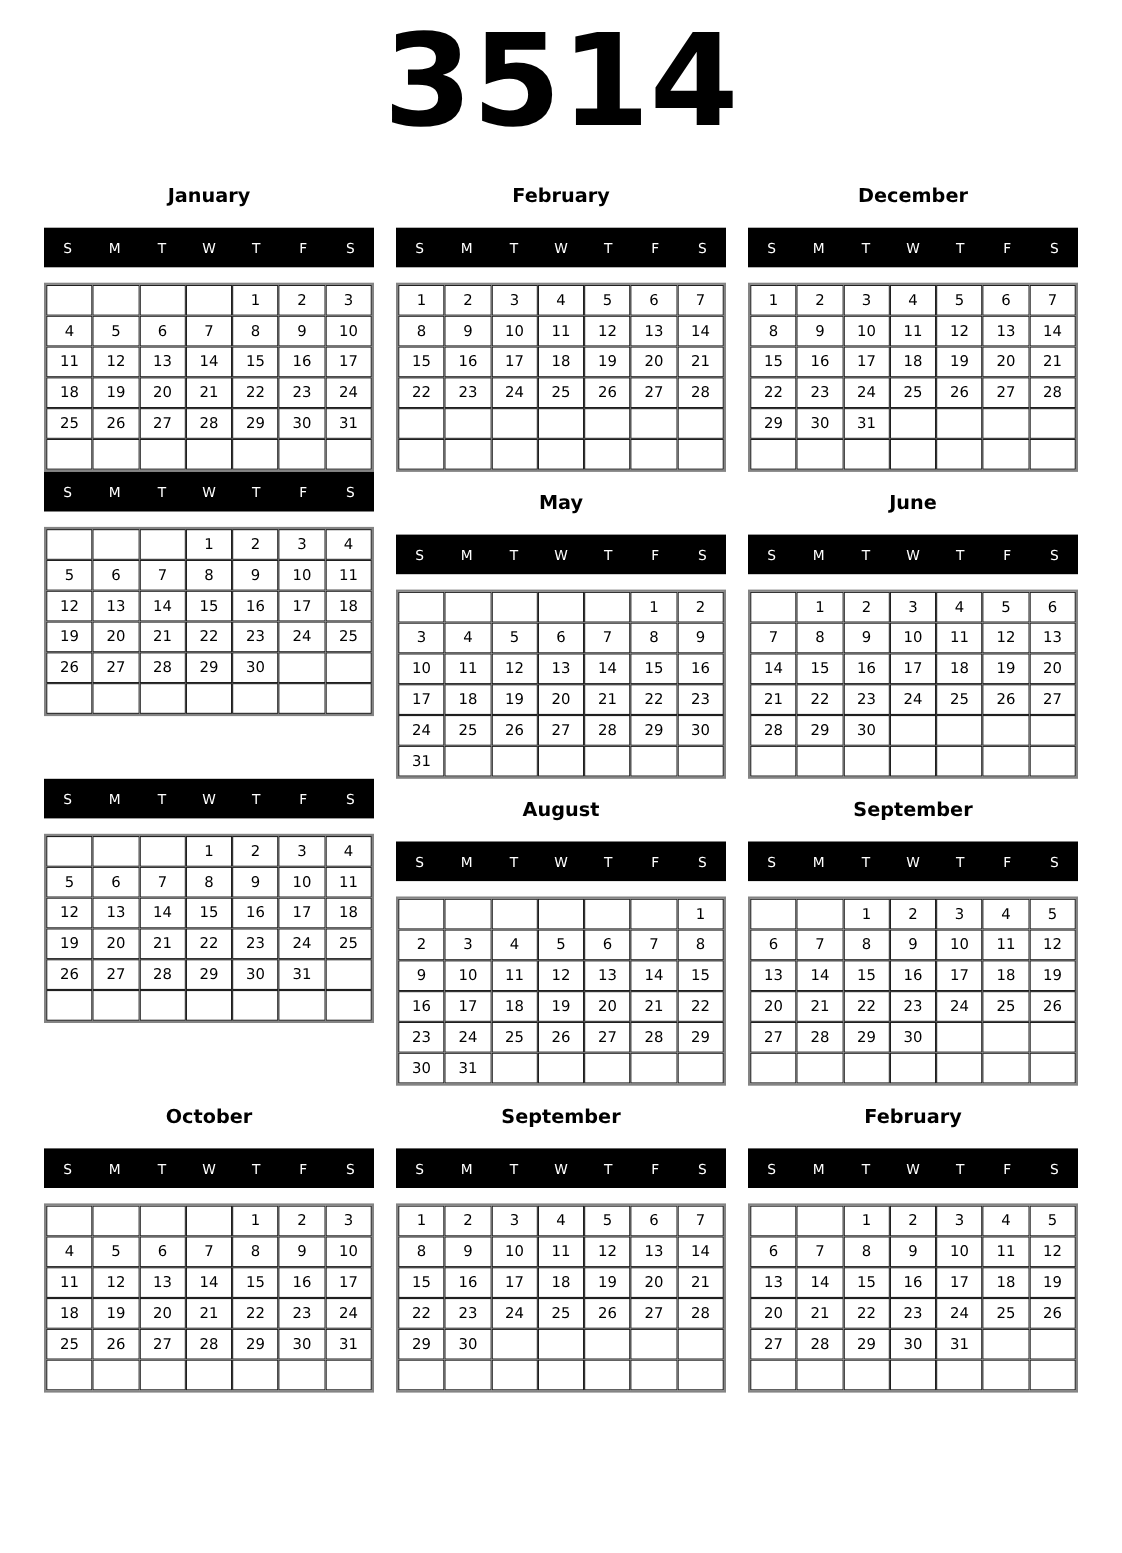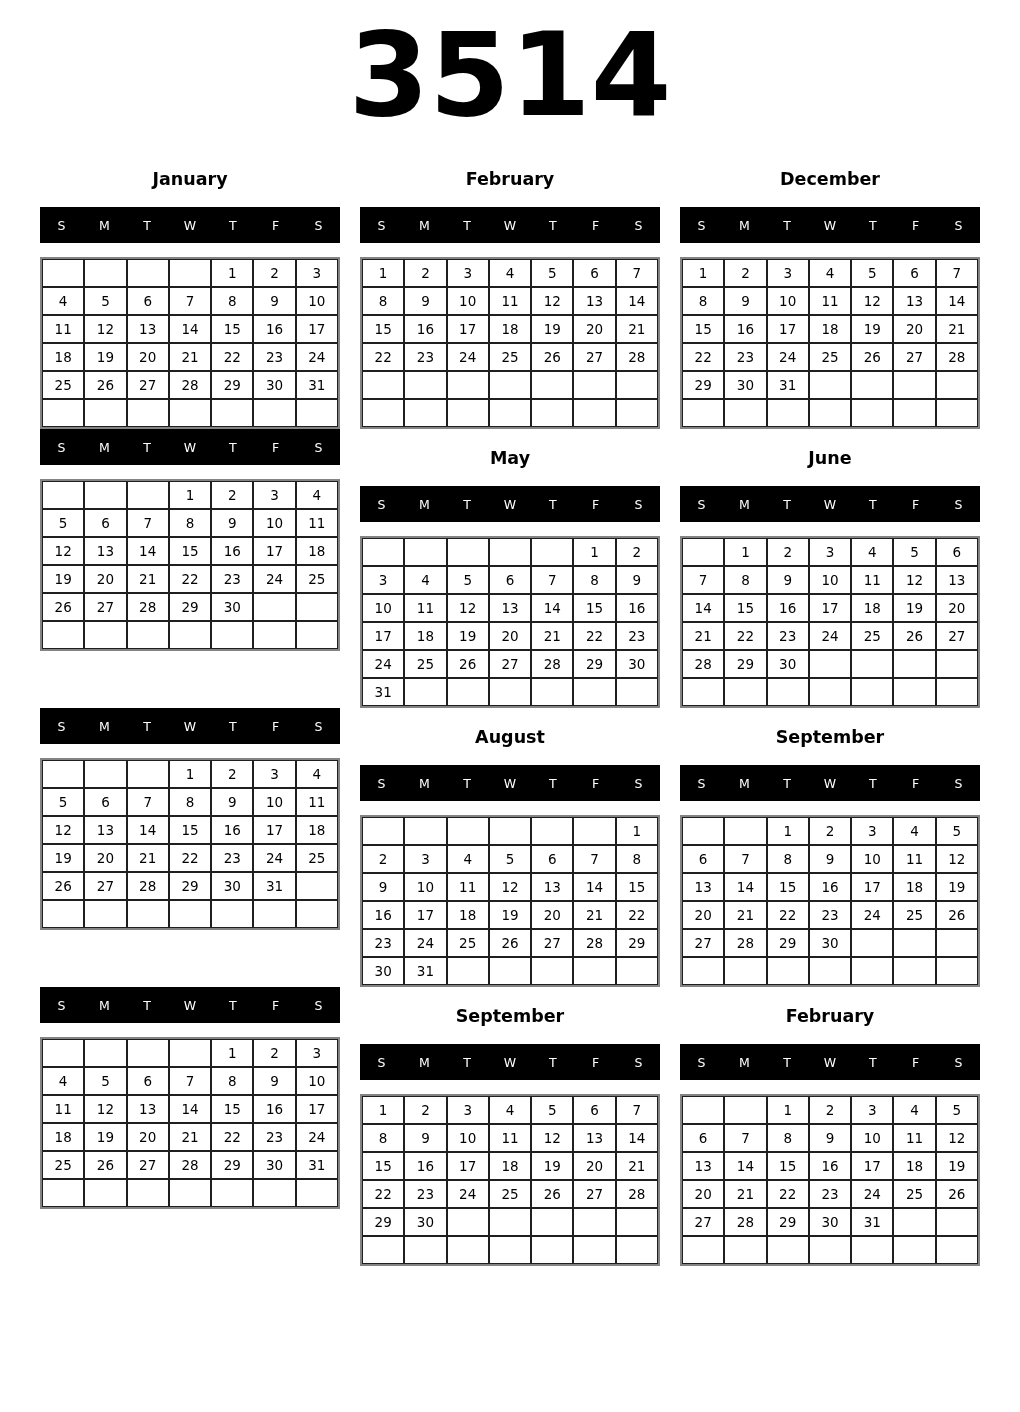"October" h2.month-title { html: none -> <h2>October</h2> }
